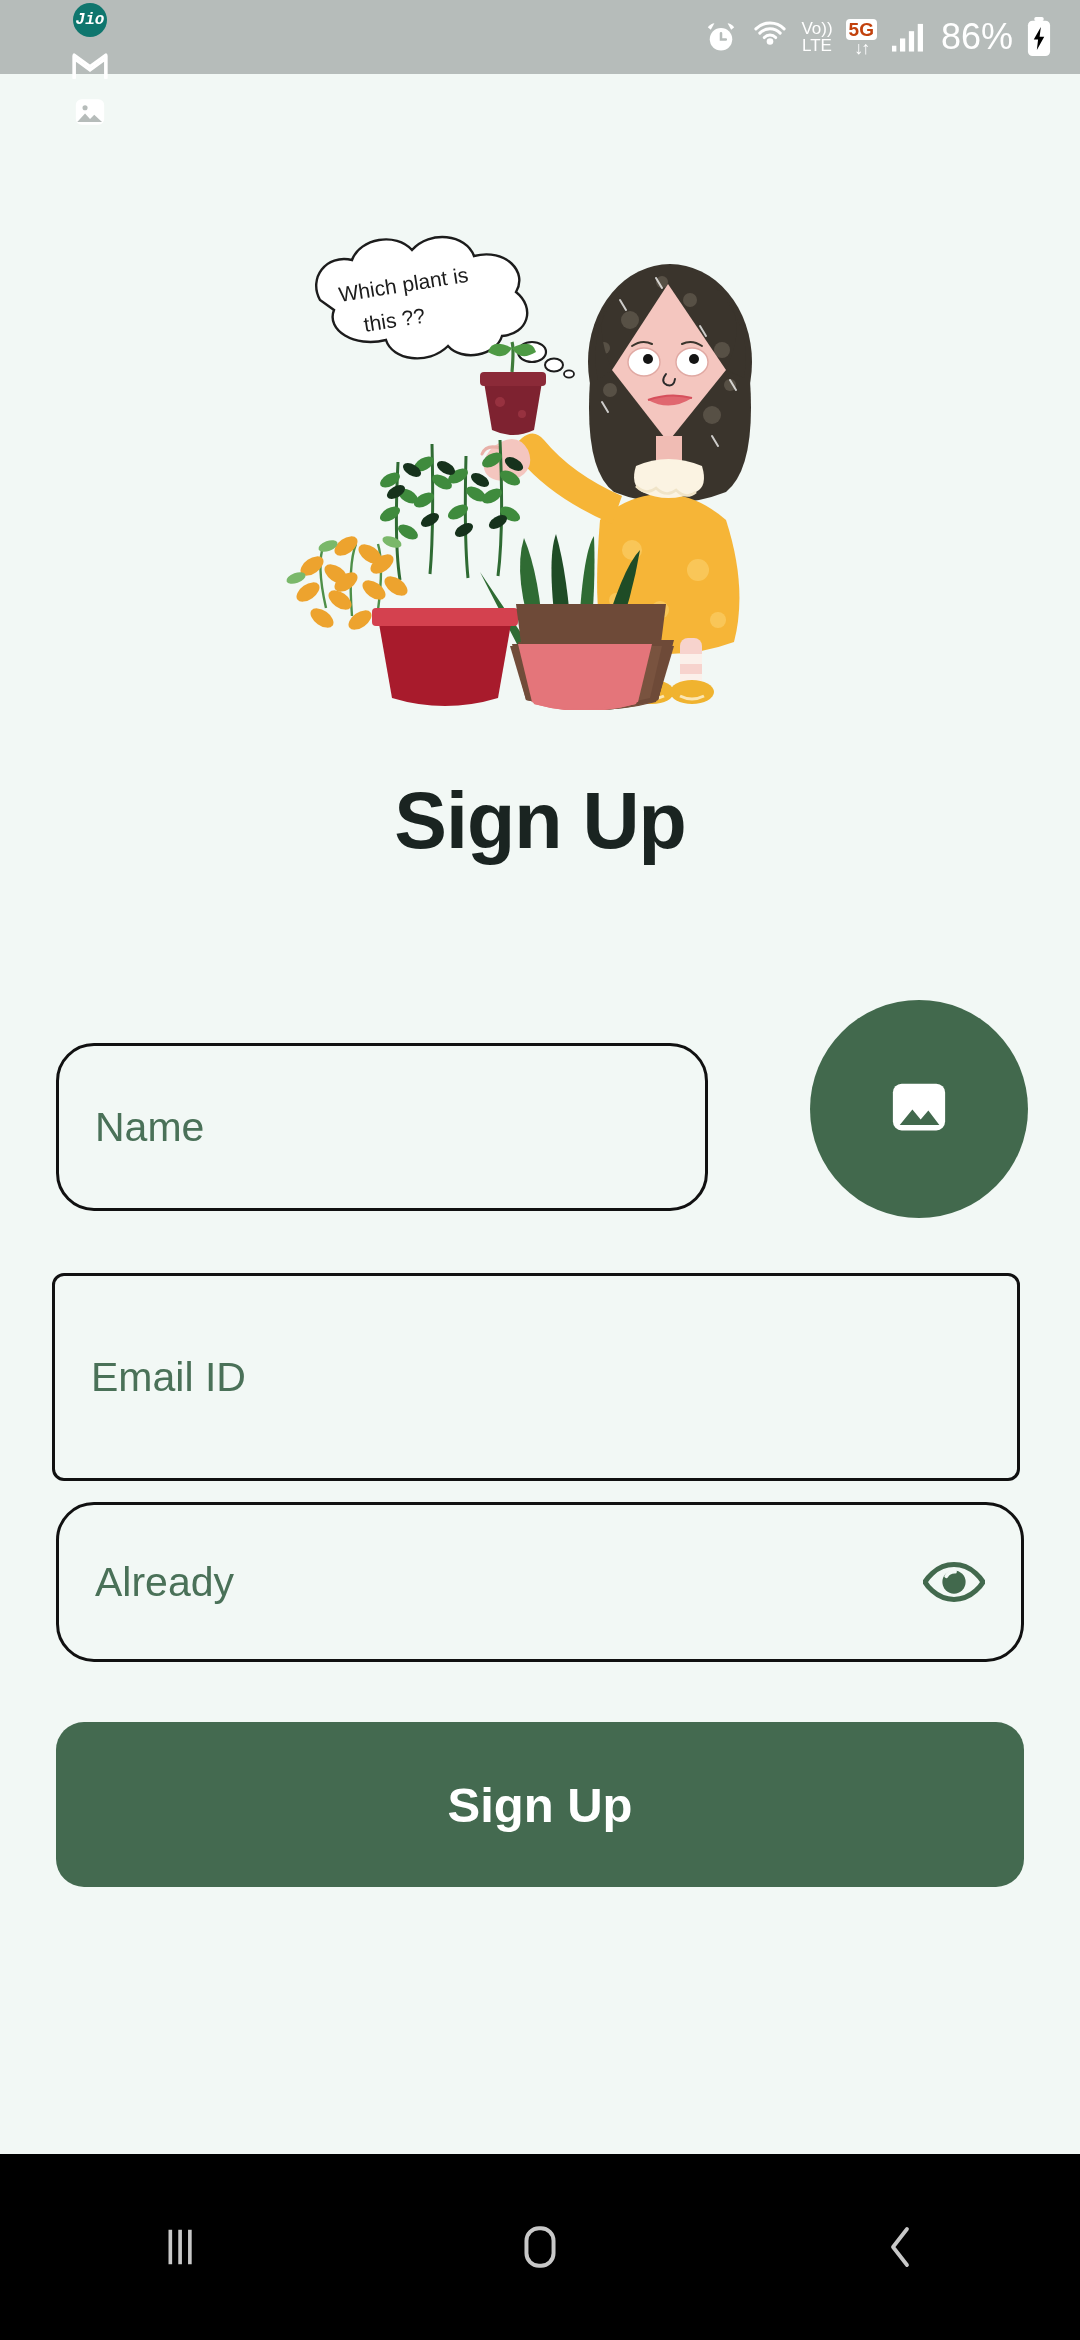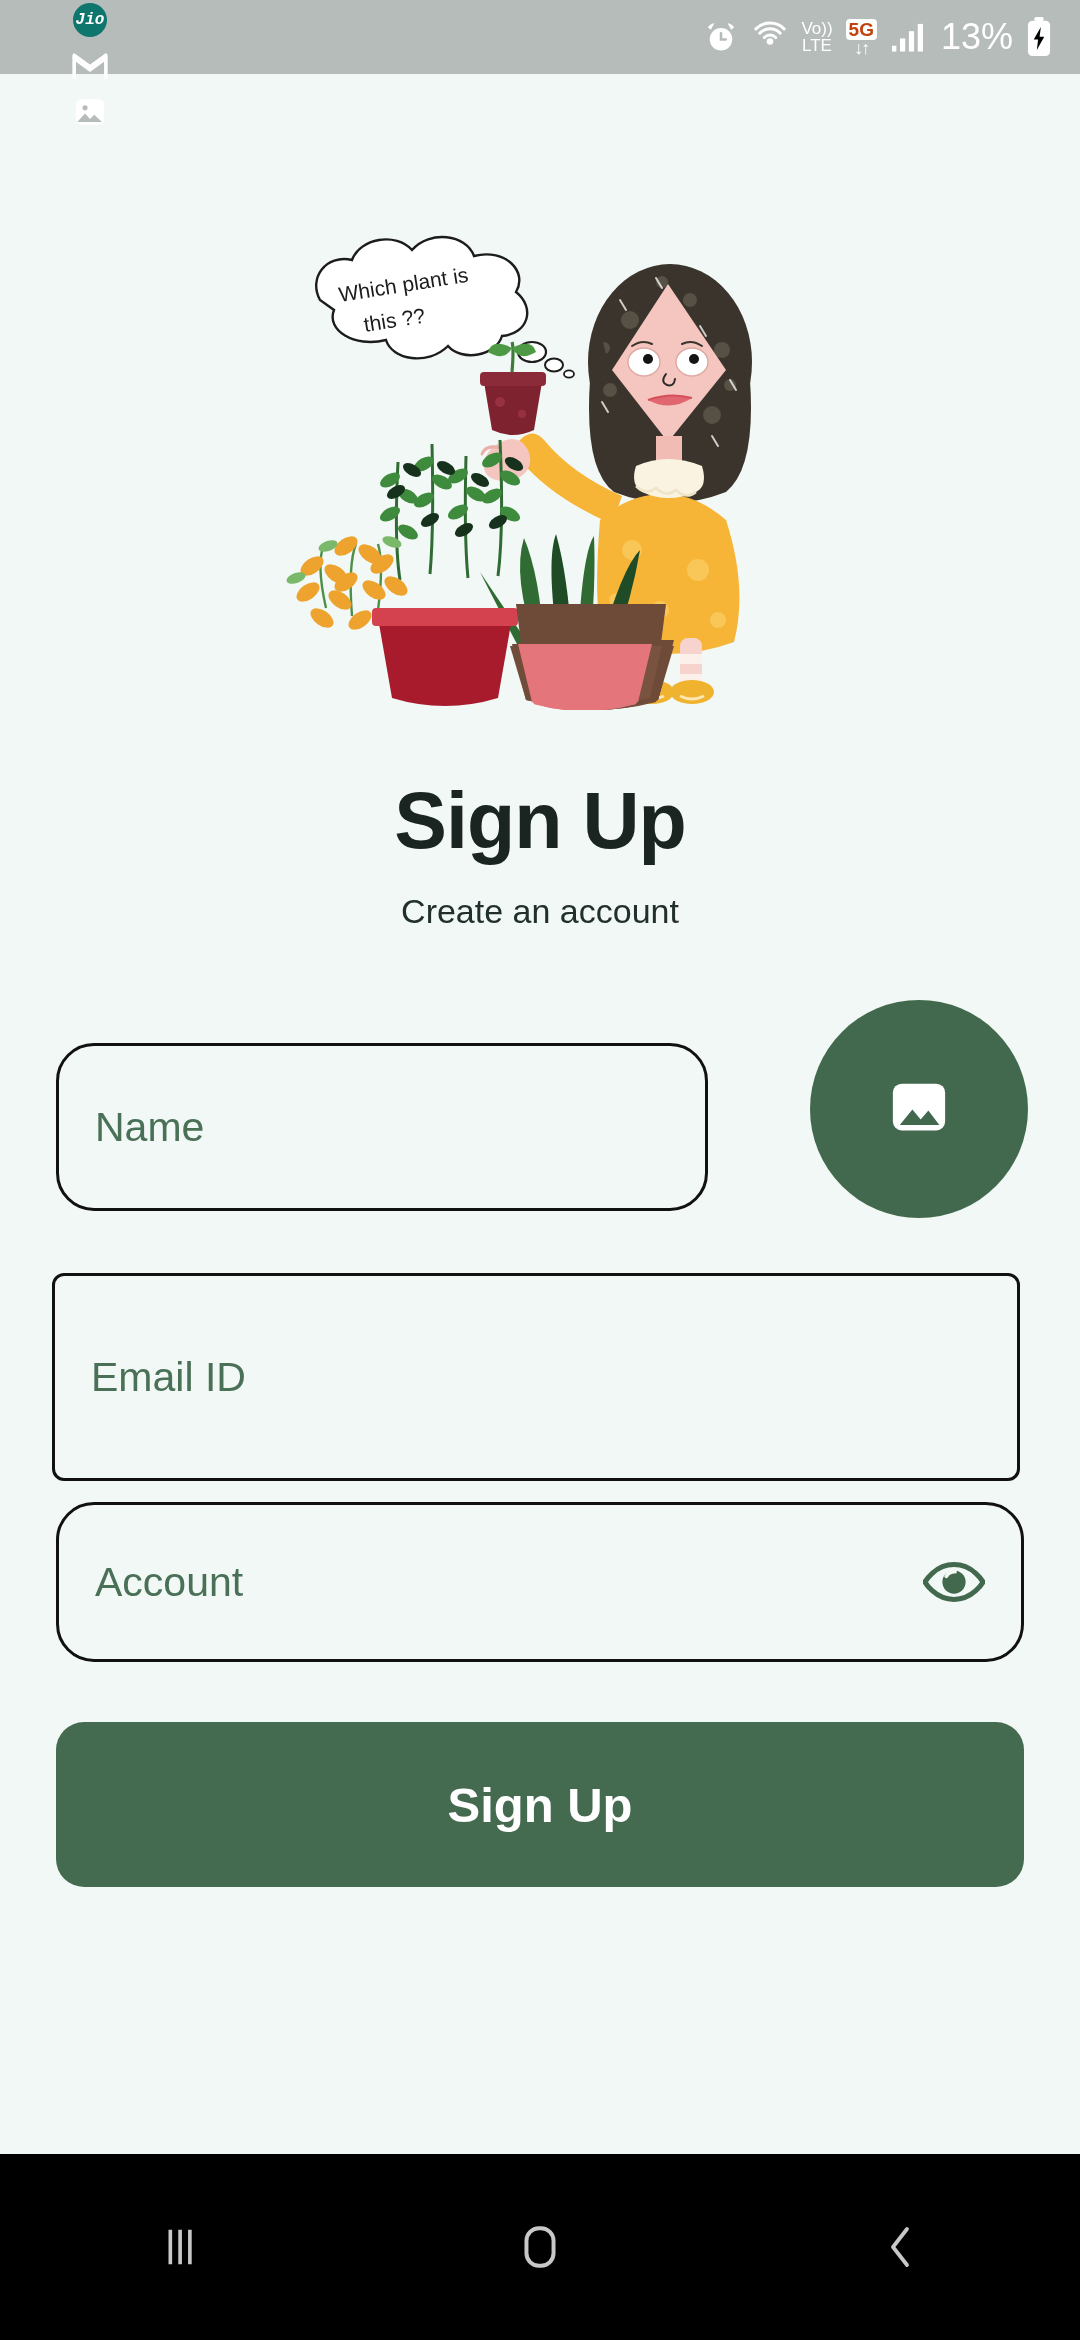"13%" span.battery-pct { text: 13% -> 86% }
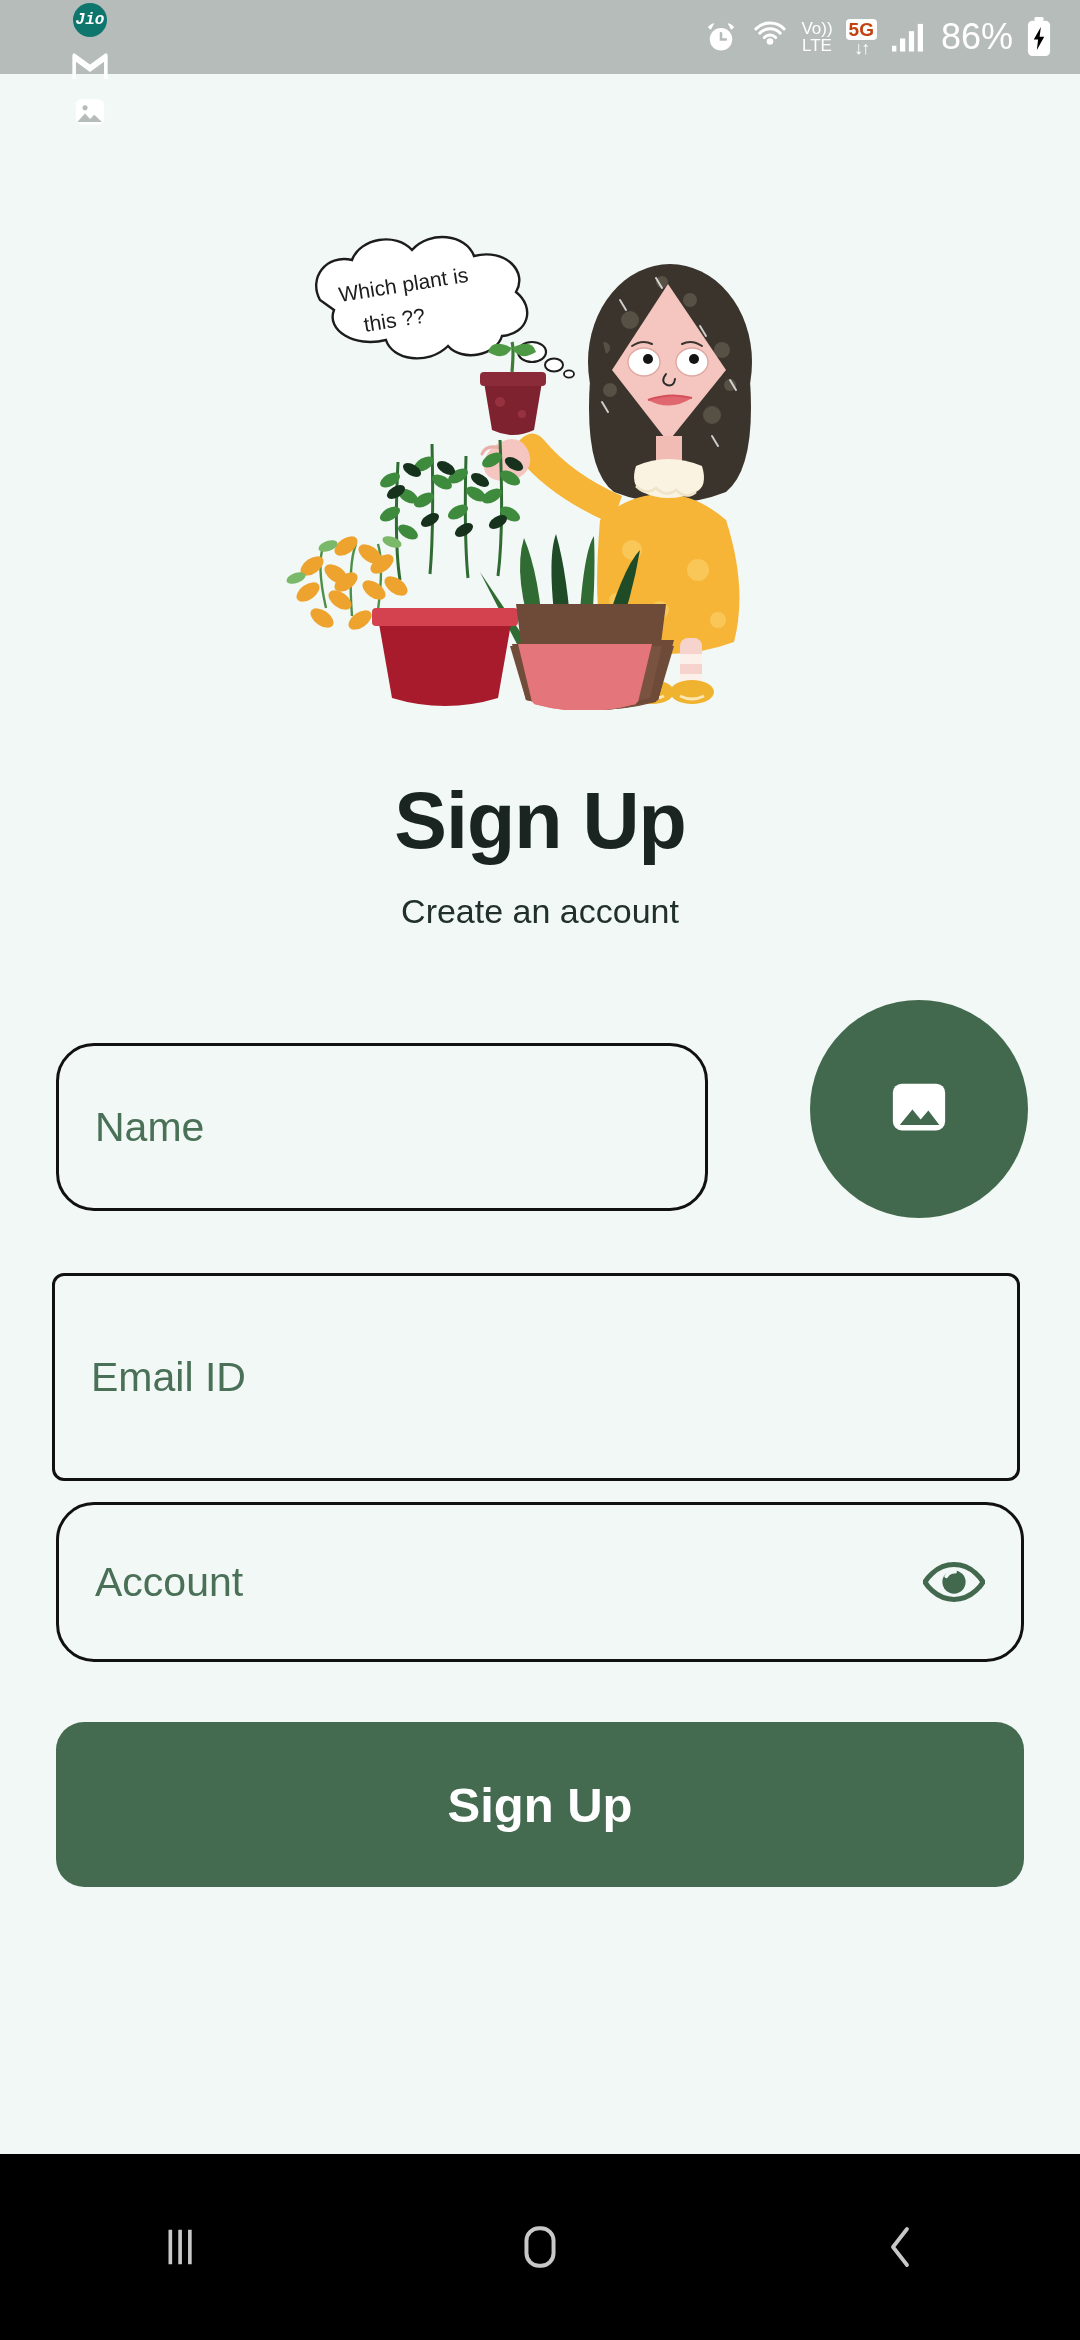"Create an account" div.subtitle { html: <div>Create an account</div> -> none }
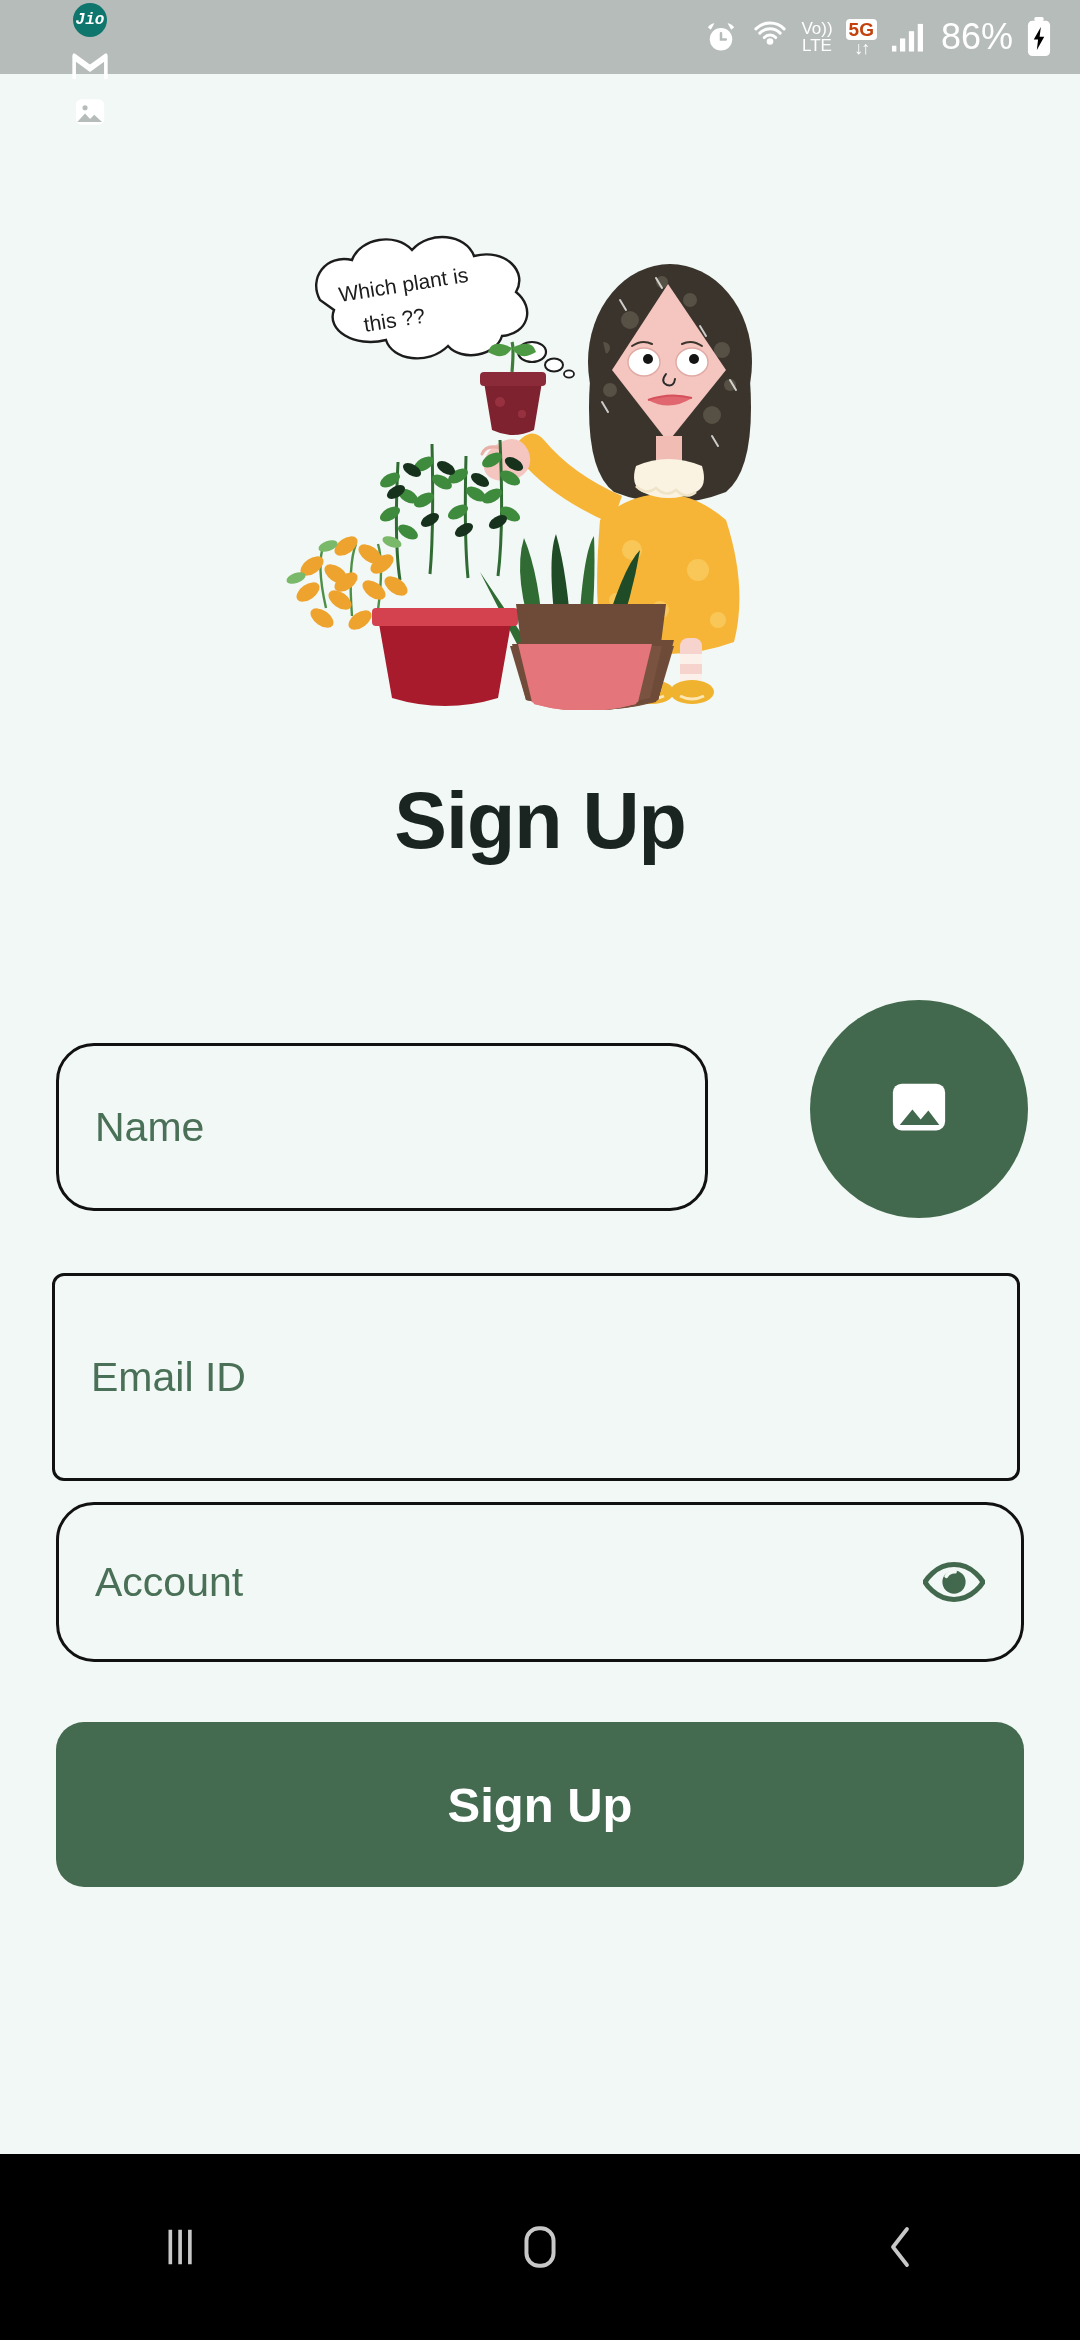"Account" span.field-ph { text: Account -> Already }
